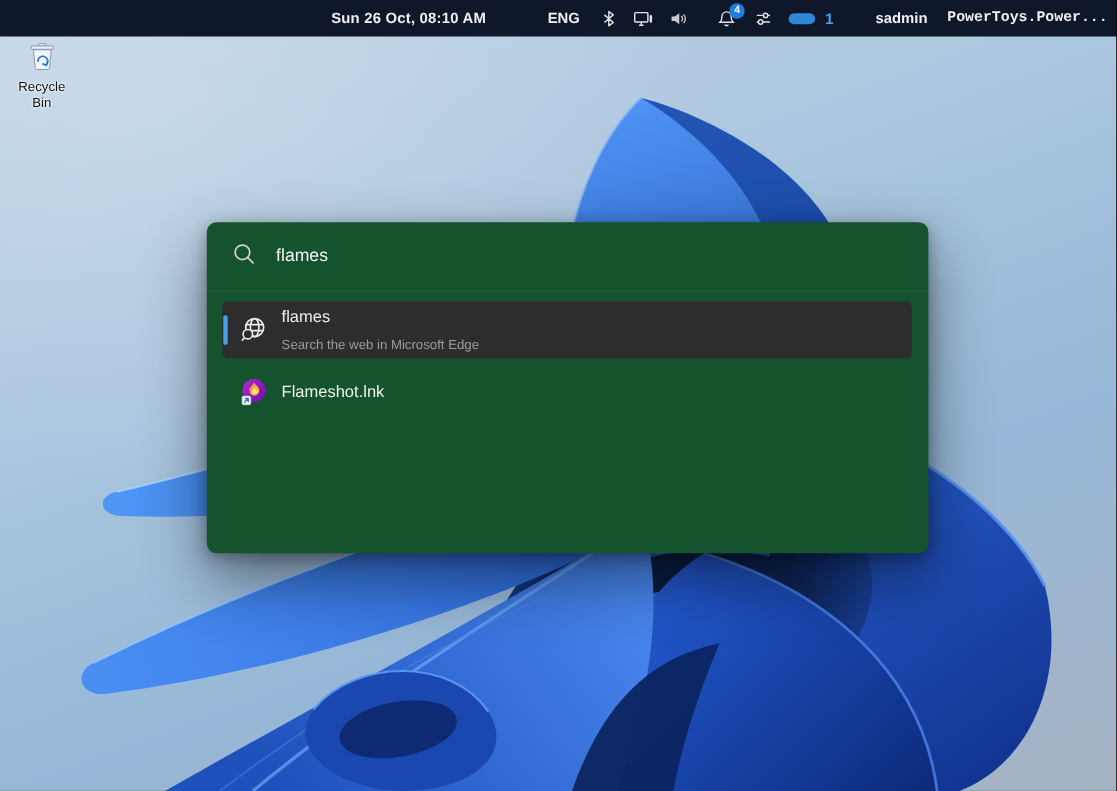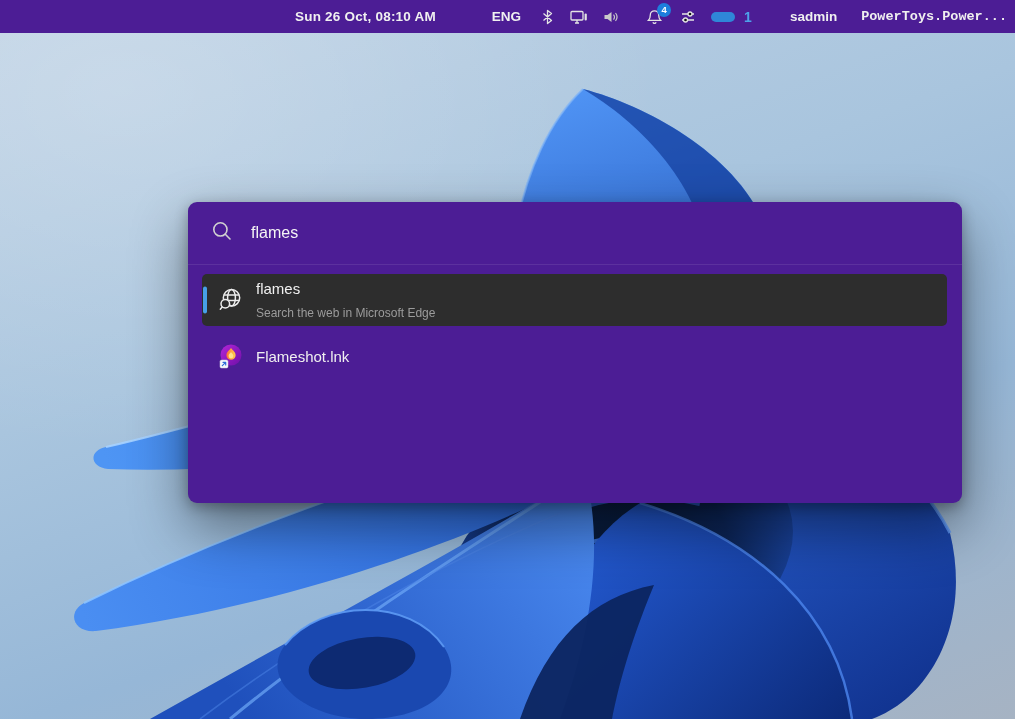"Sun 26 Oct, 08:10 AM" .topbar { background: #4c1d95 -> #0f172a }
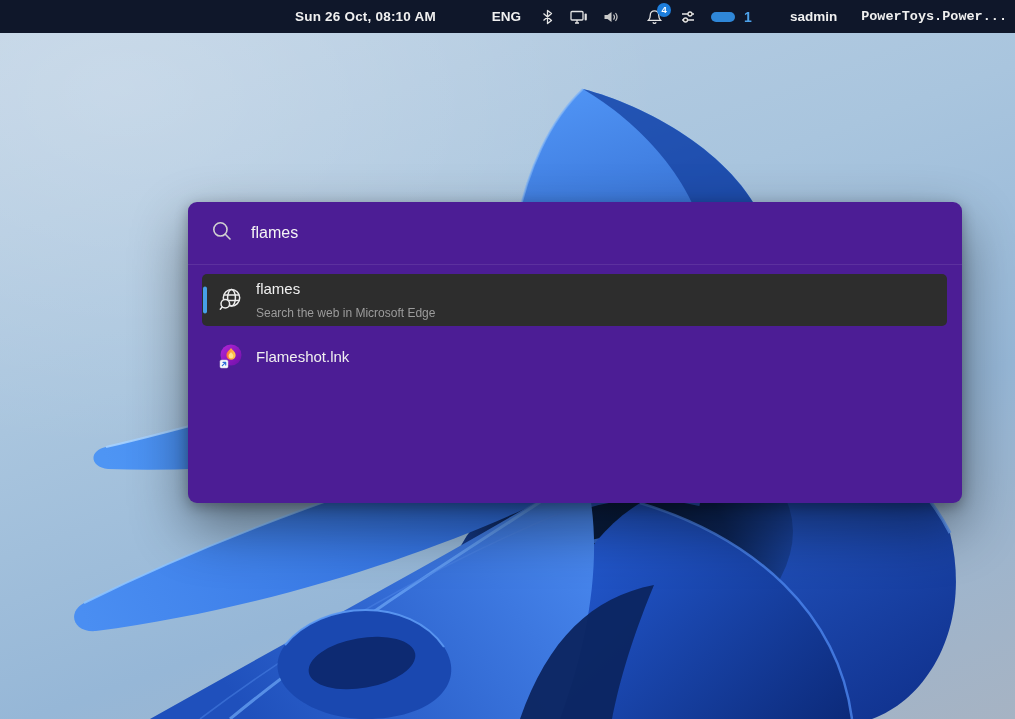"sadmin" .tb-user { margin-right: 24px -> 18px }
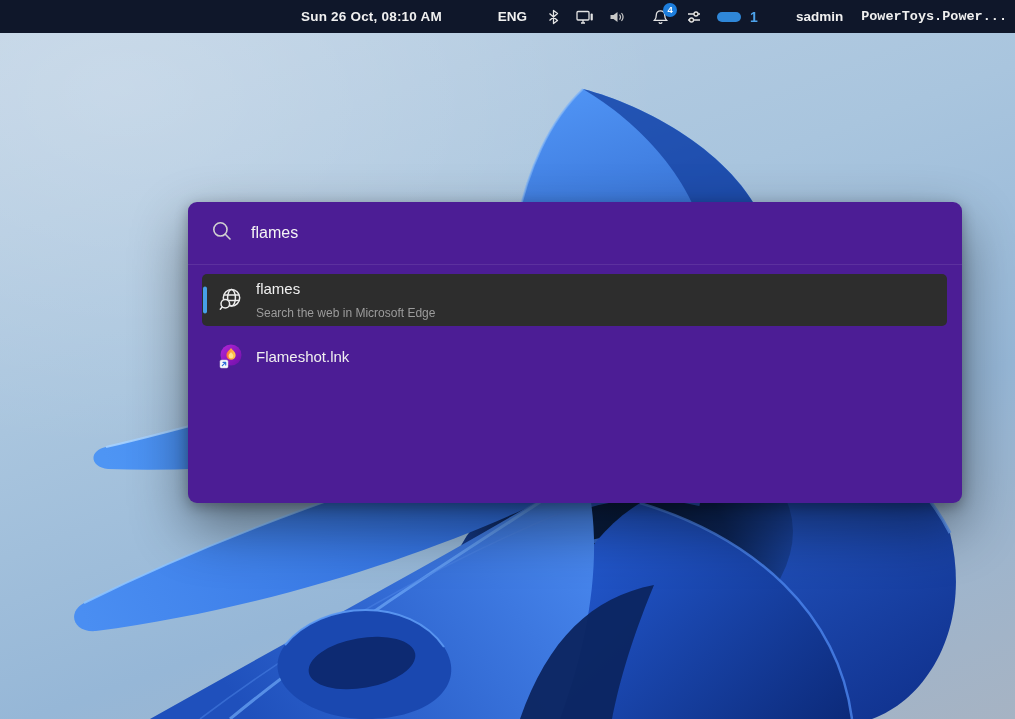"Recycle Bin" div.recycle-bin { html: none -> <div> <span> <svg> <rect></rect> <rect></rect> <path></path> <path></path> <path></path> </svg> </span> <div>Recycle Bin</div> </div> }
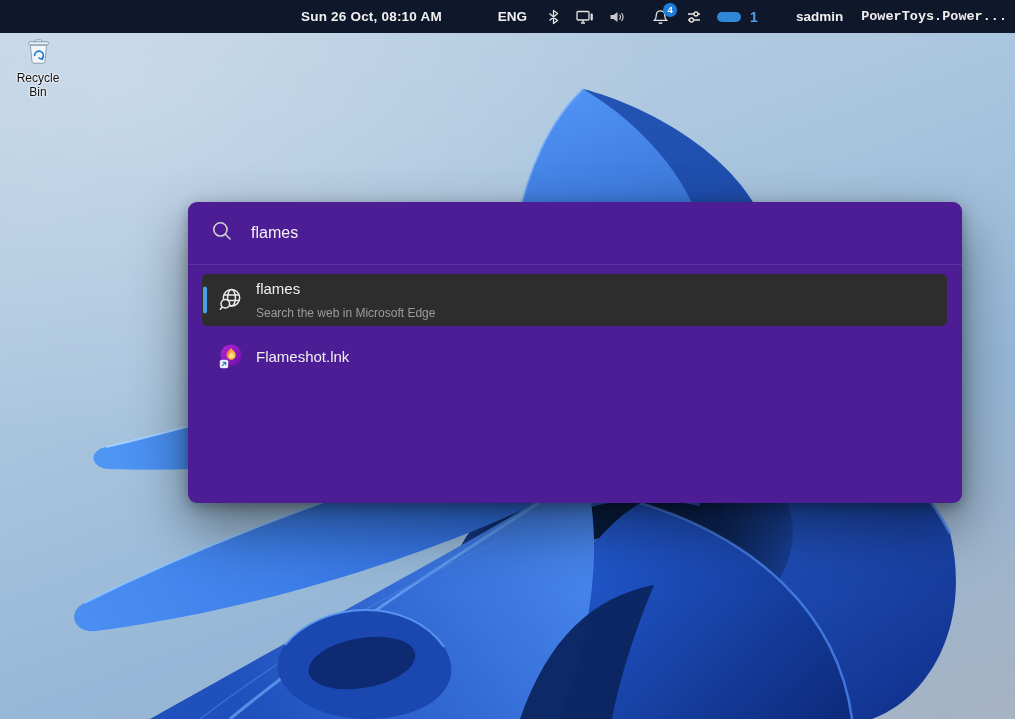"flames" .launcher { background: #4c1d95 -> #14532d; width: 774px -> 656px }
